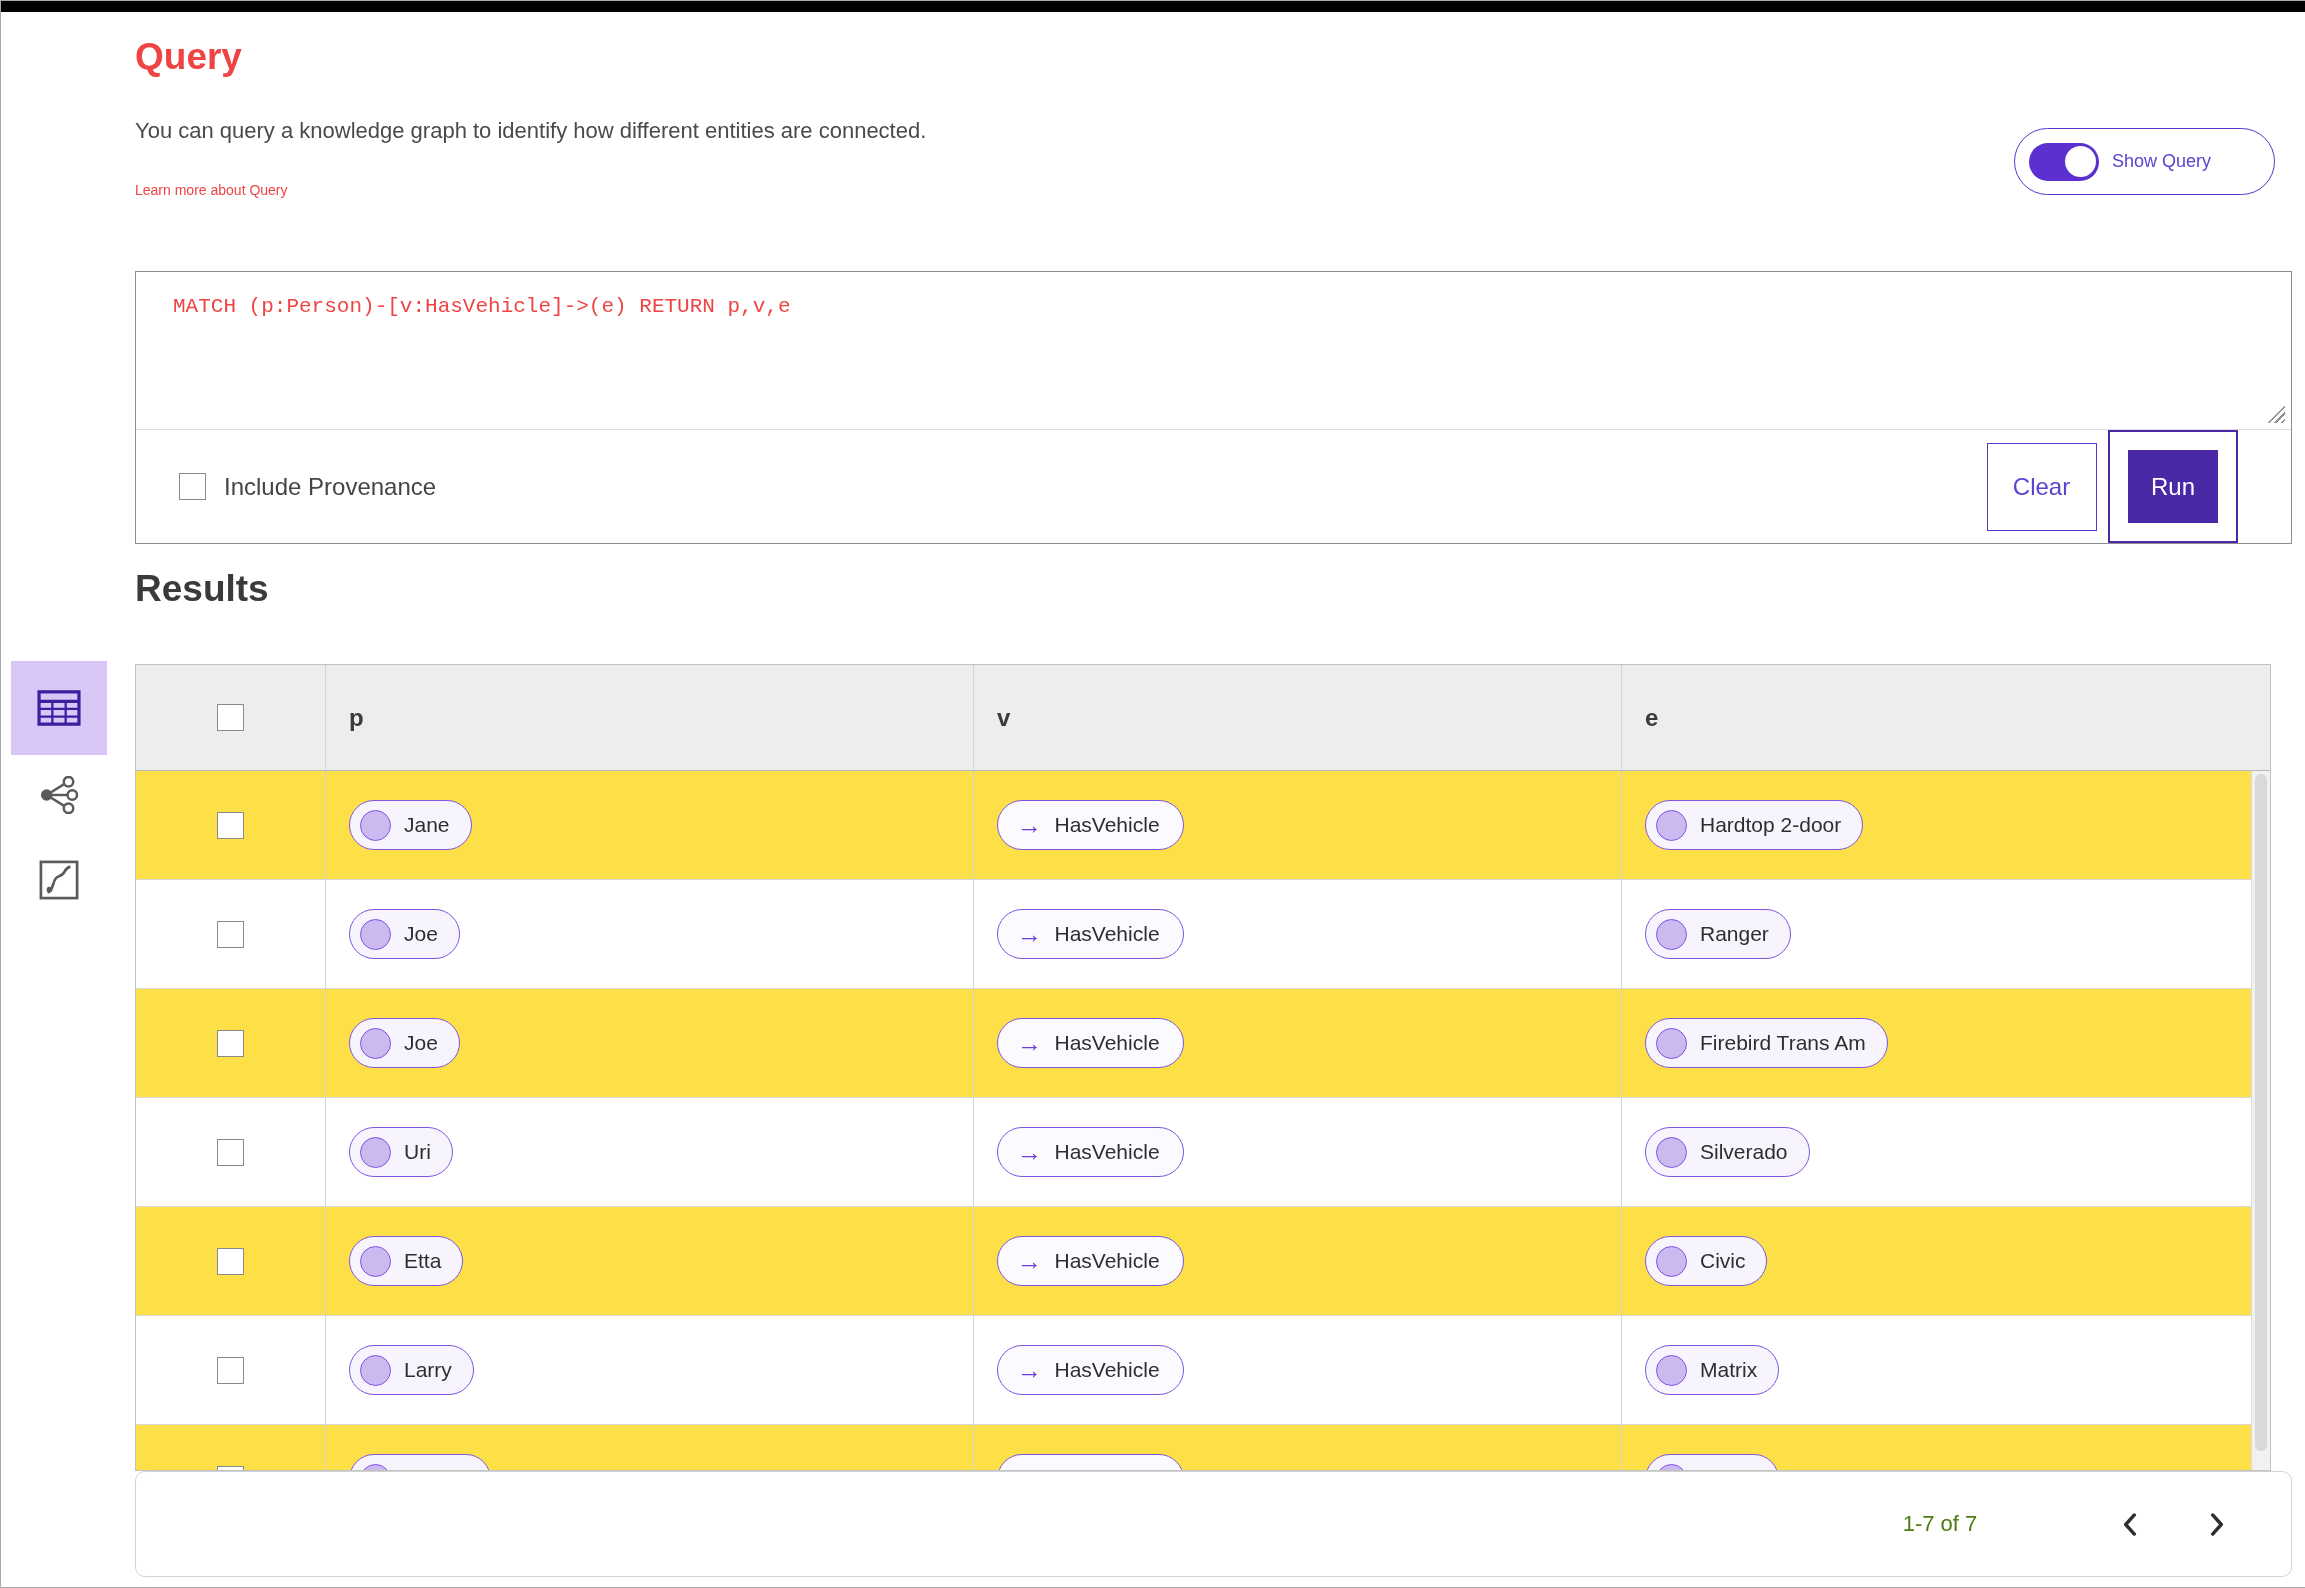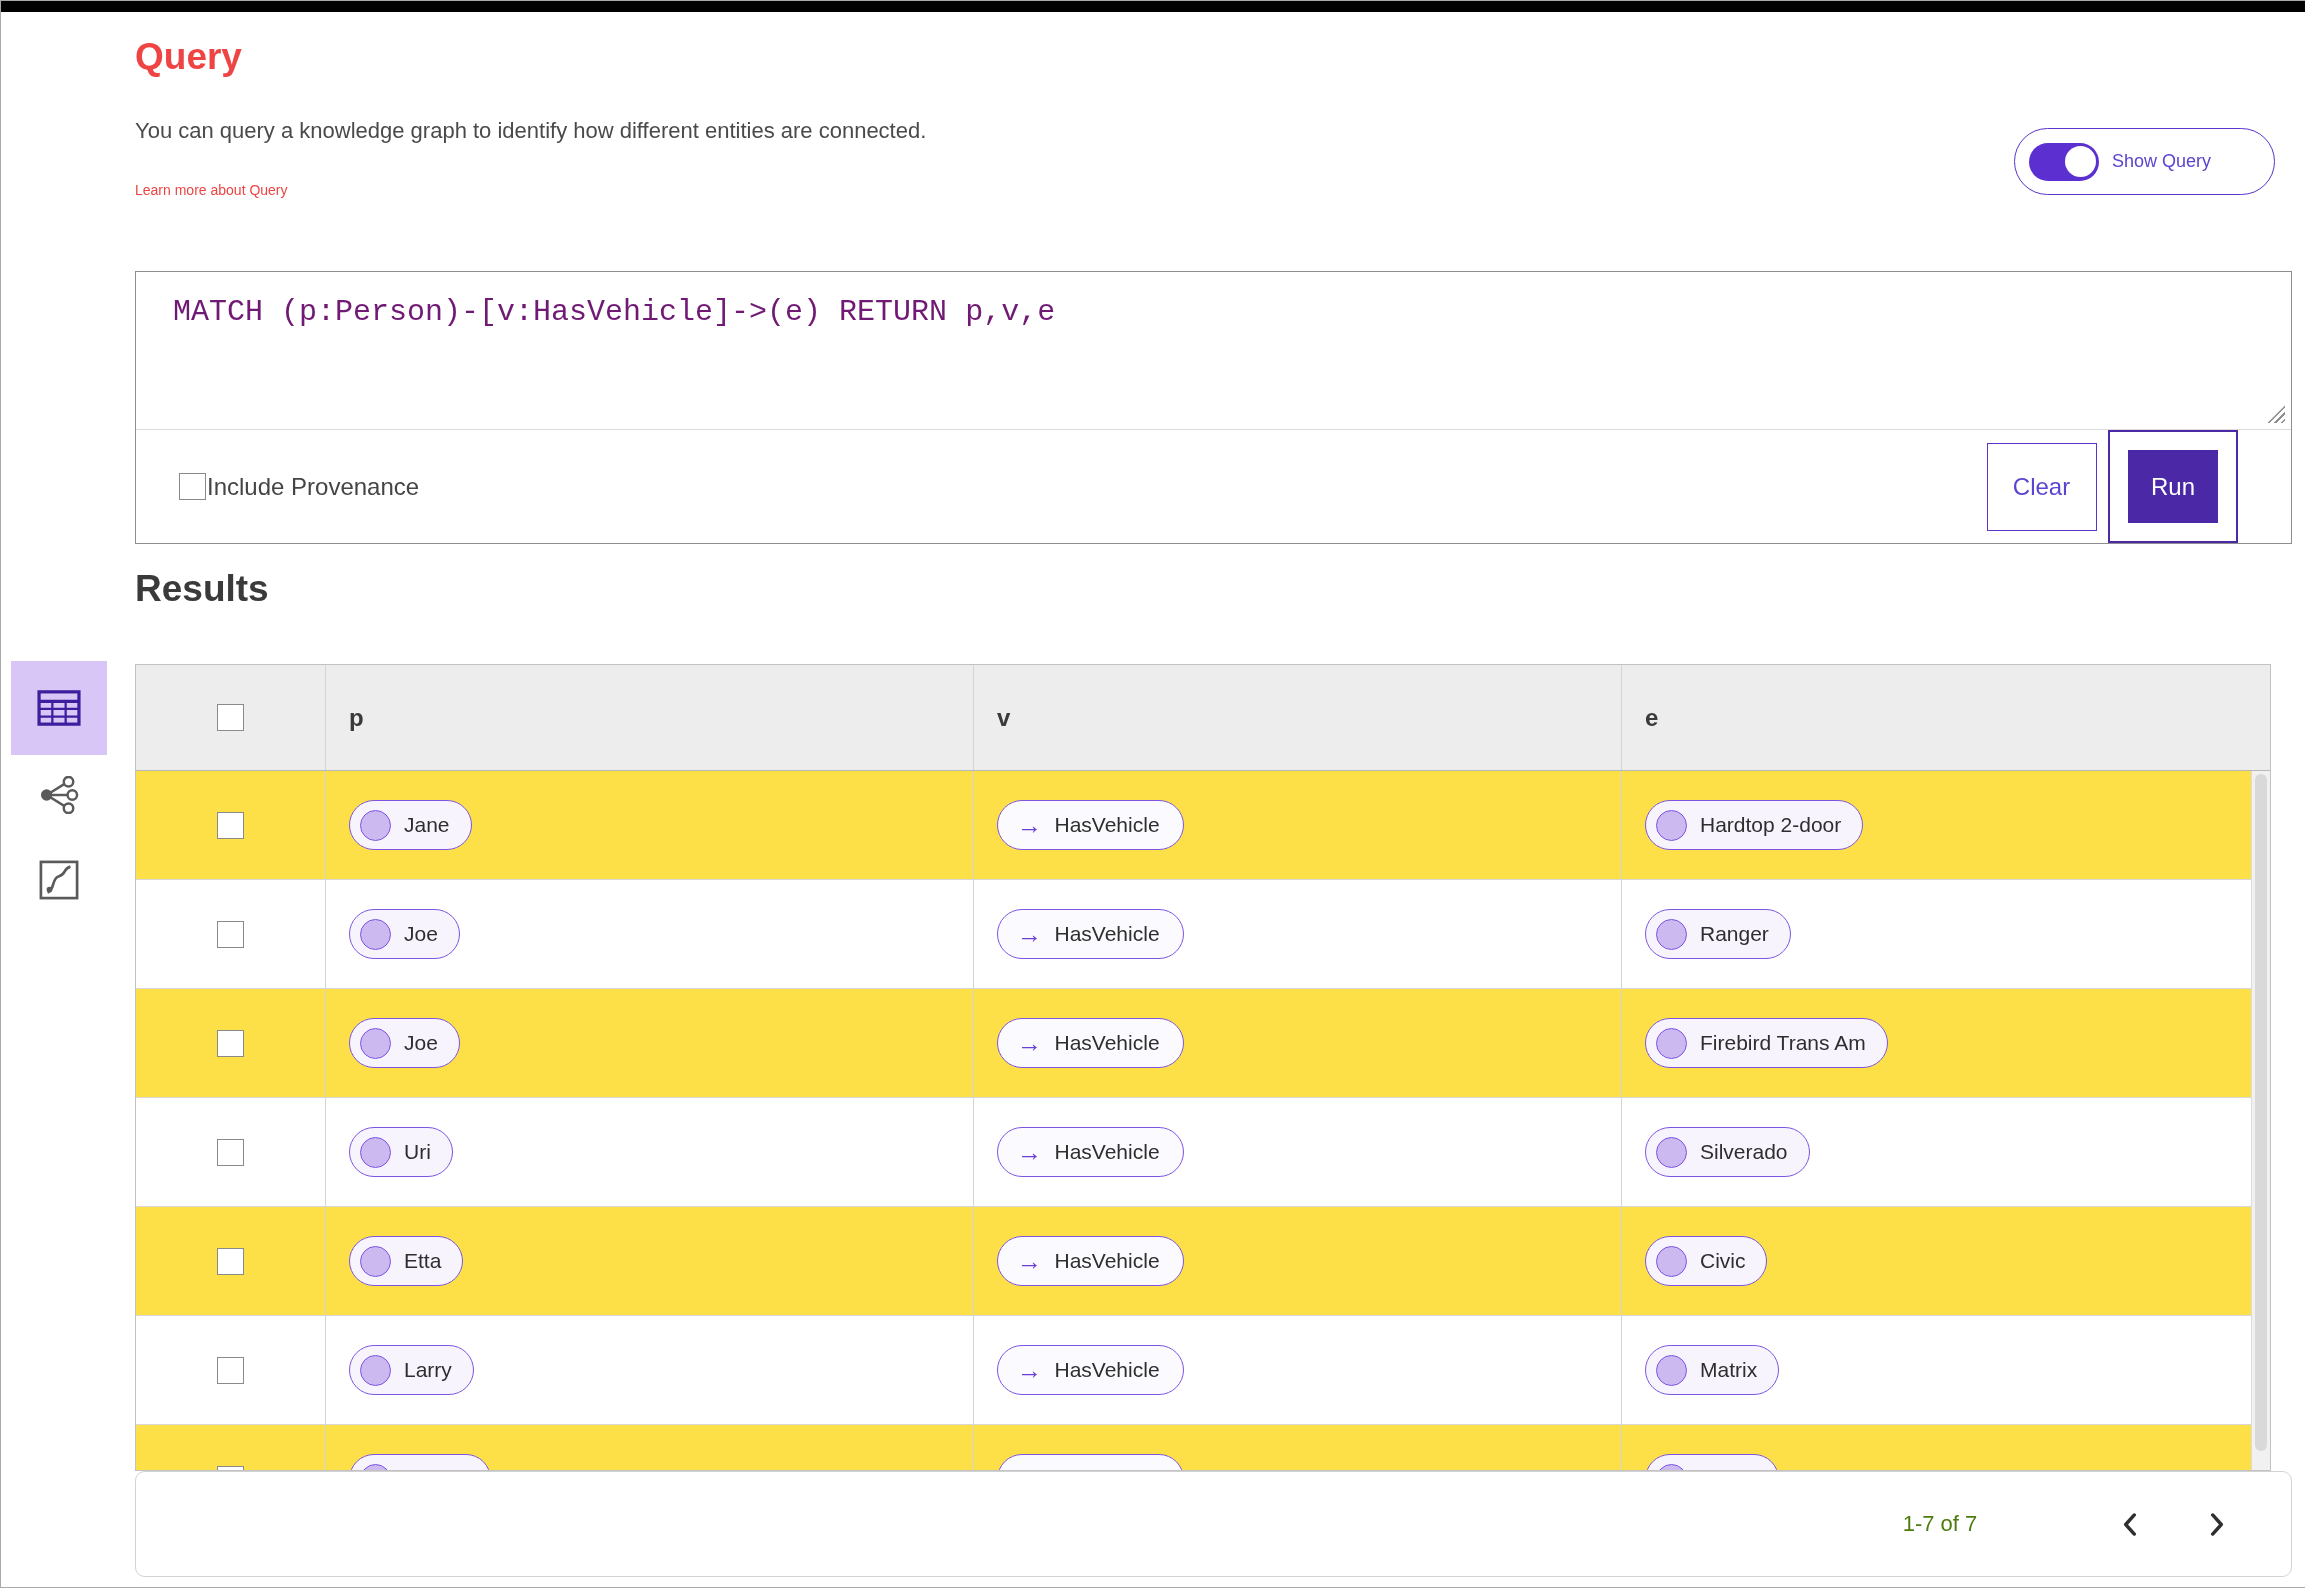"MATCH (p:Person)-[v:HasVehicle]->(e)" .editor textarea { color: #701a75 -> #ef4444; font-size: 30px -> 21px }
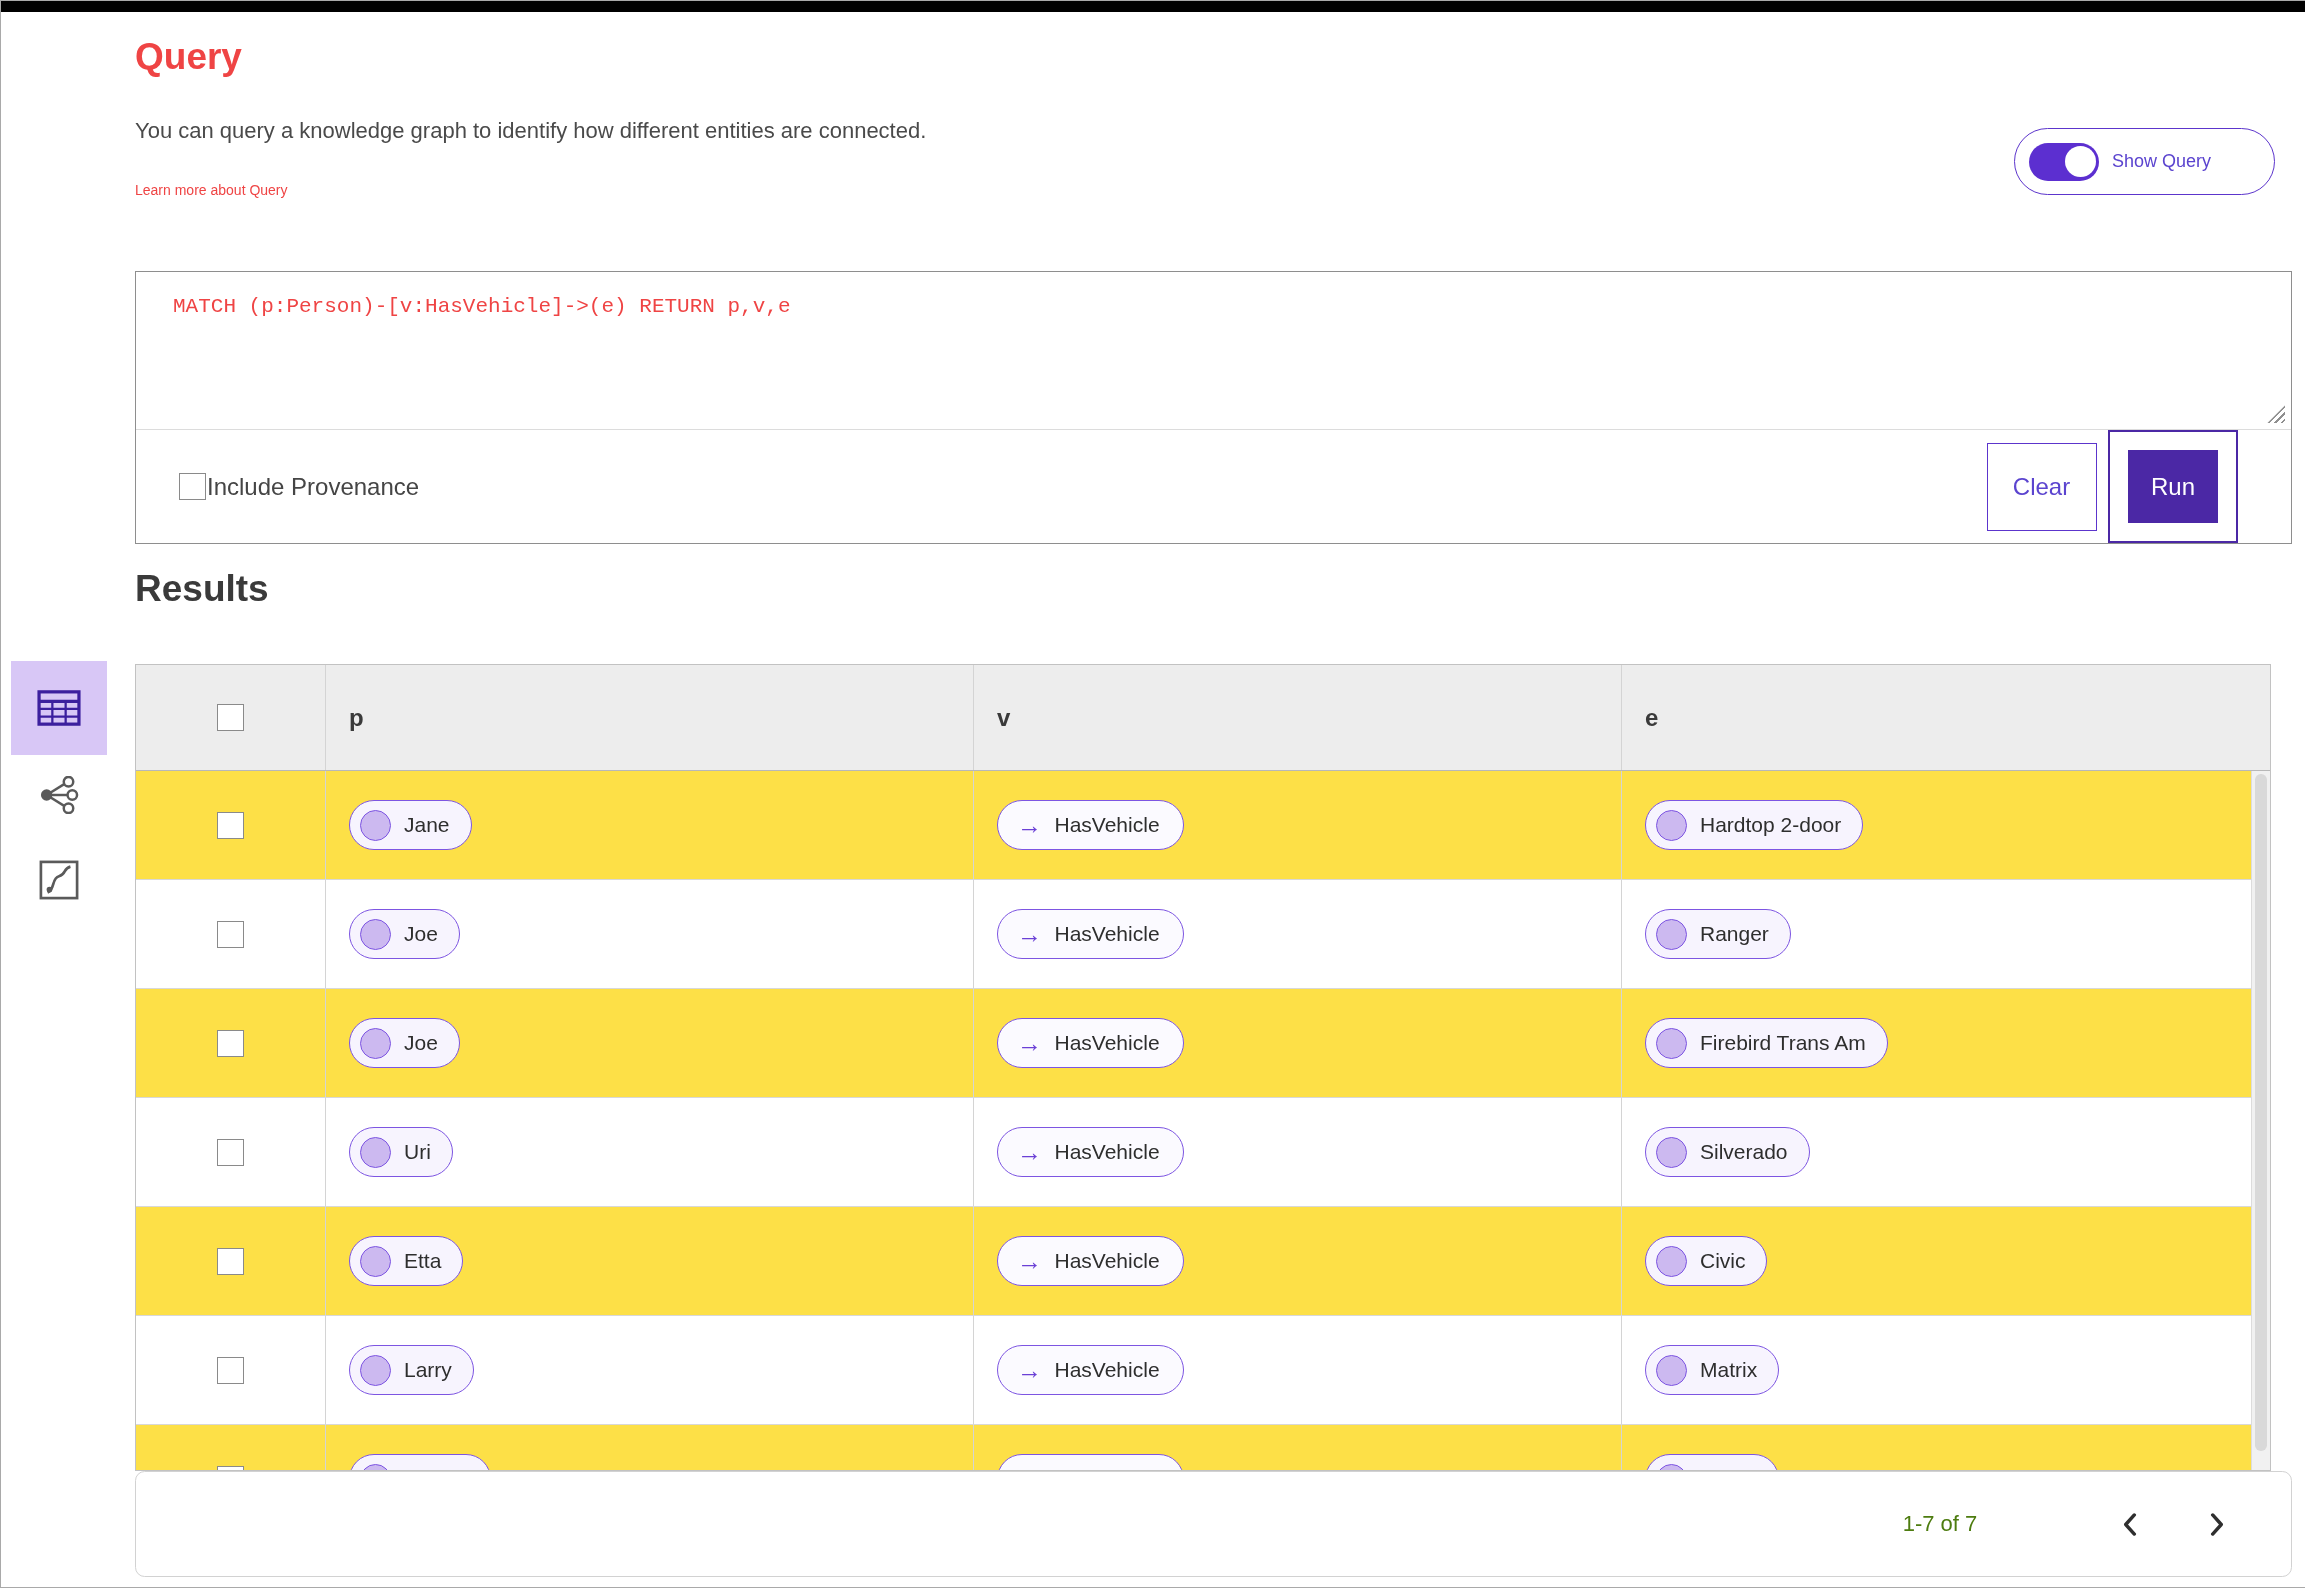"Include Provenance" .cb-label { margin-left: 1px -> 18px }
